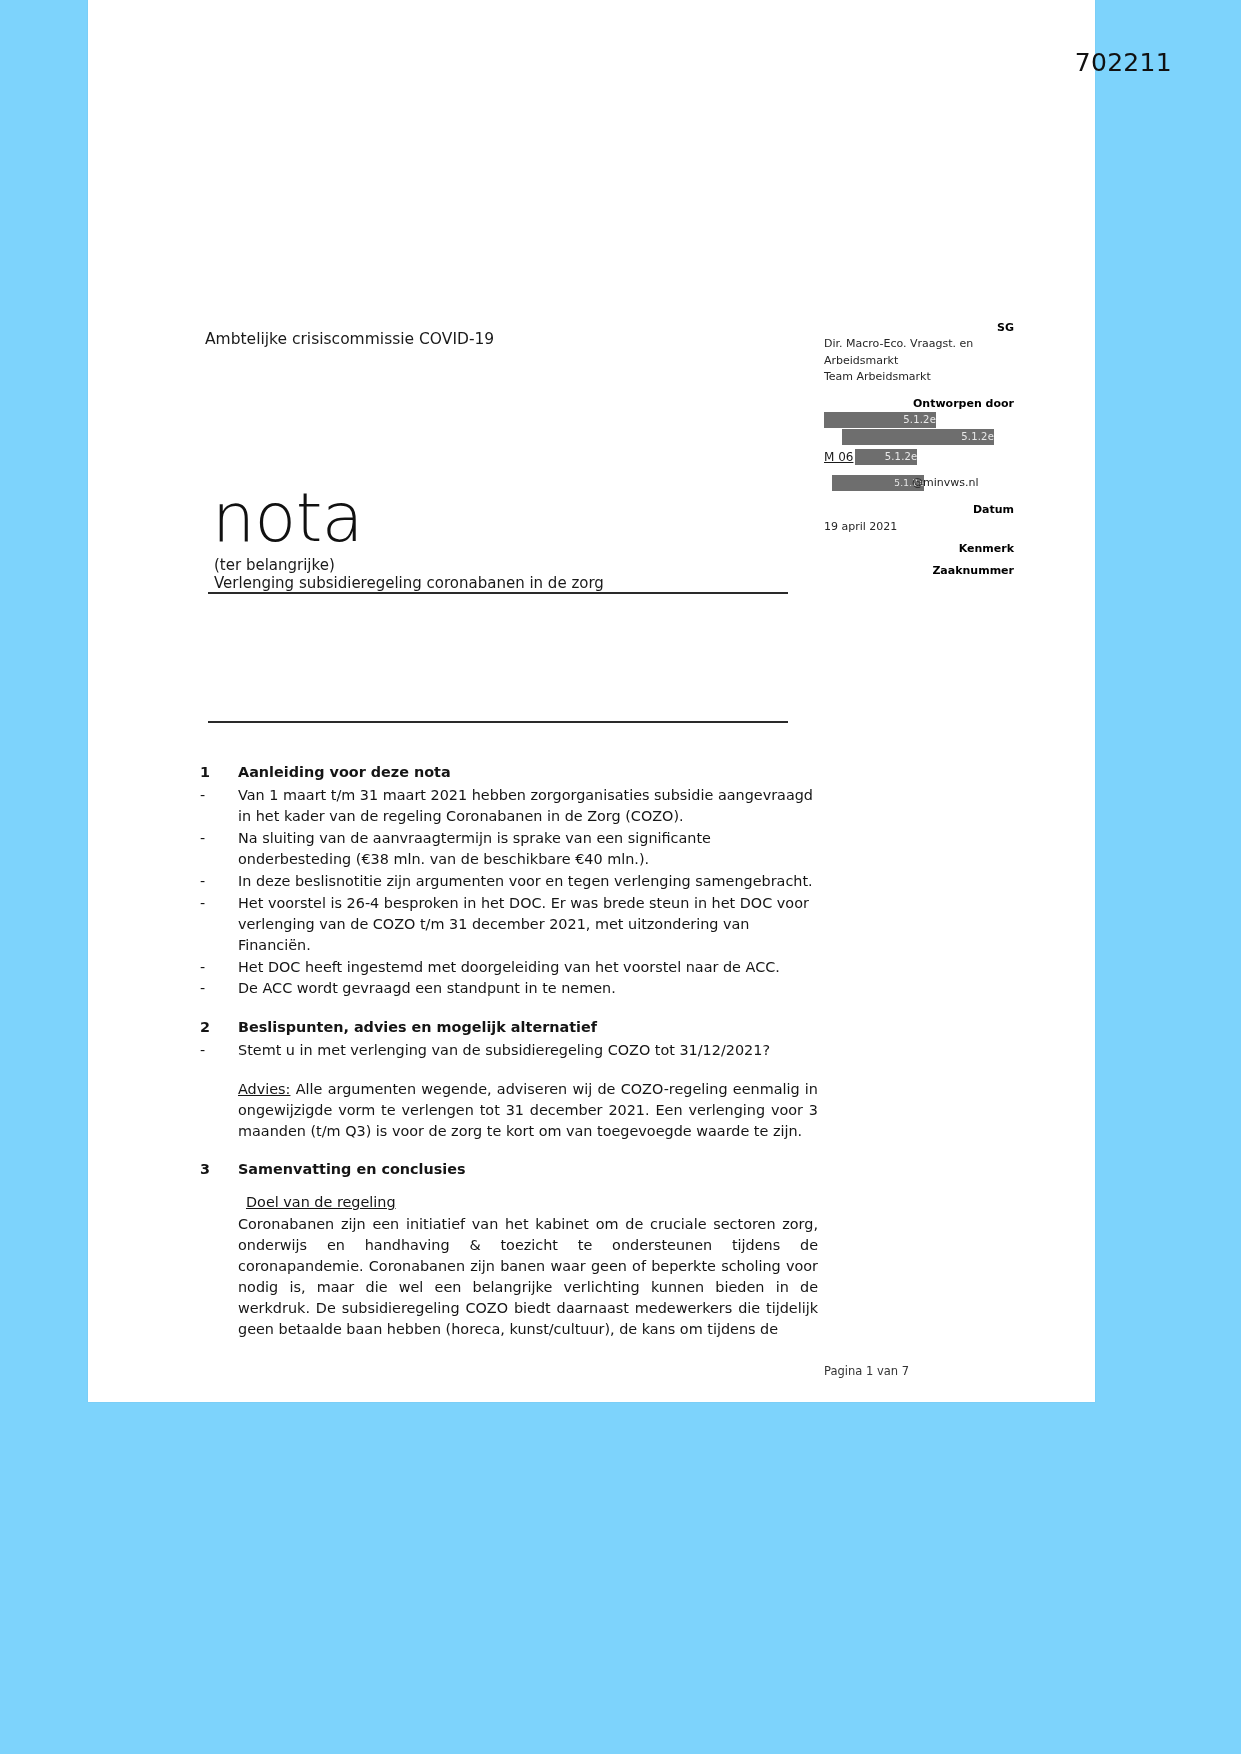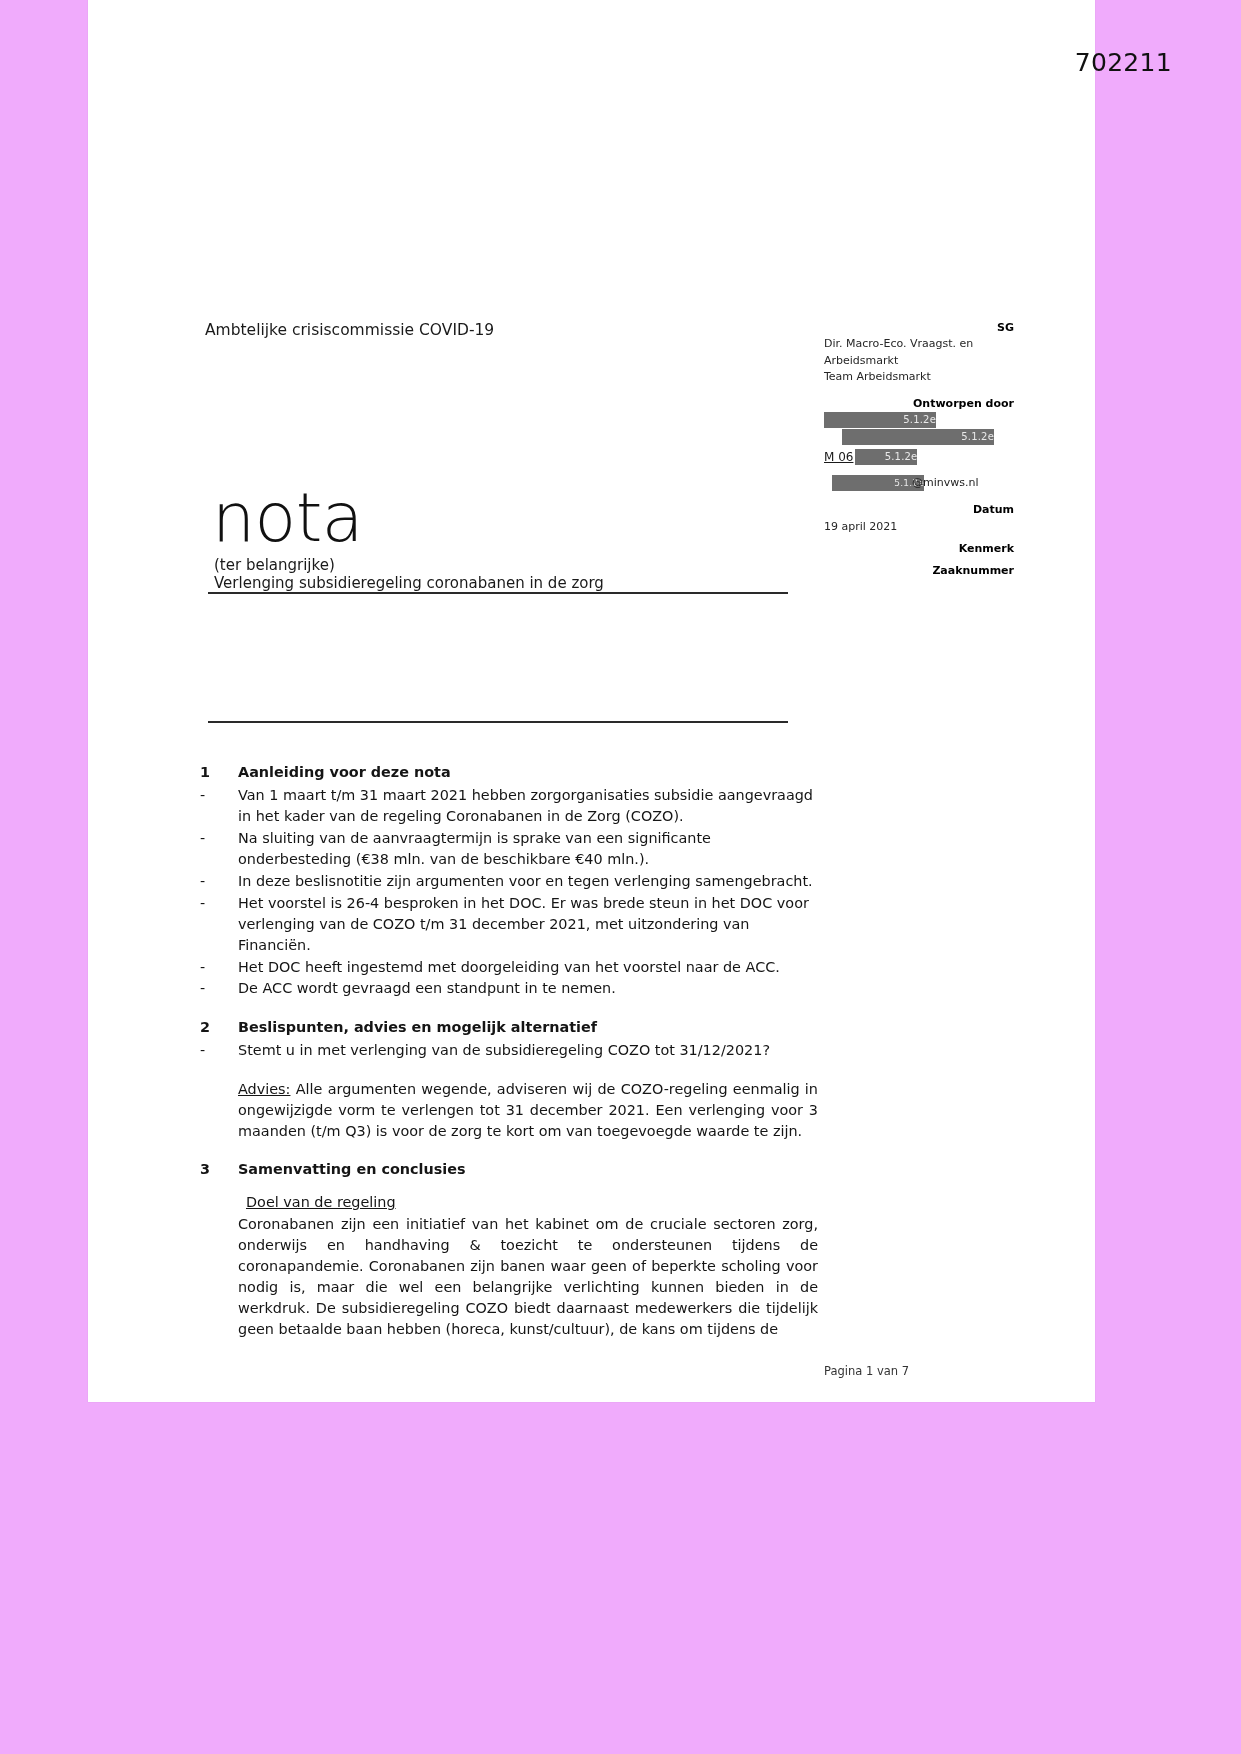"702211" .page { background: #f0abfc -> #7dd3fc }
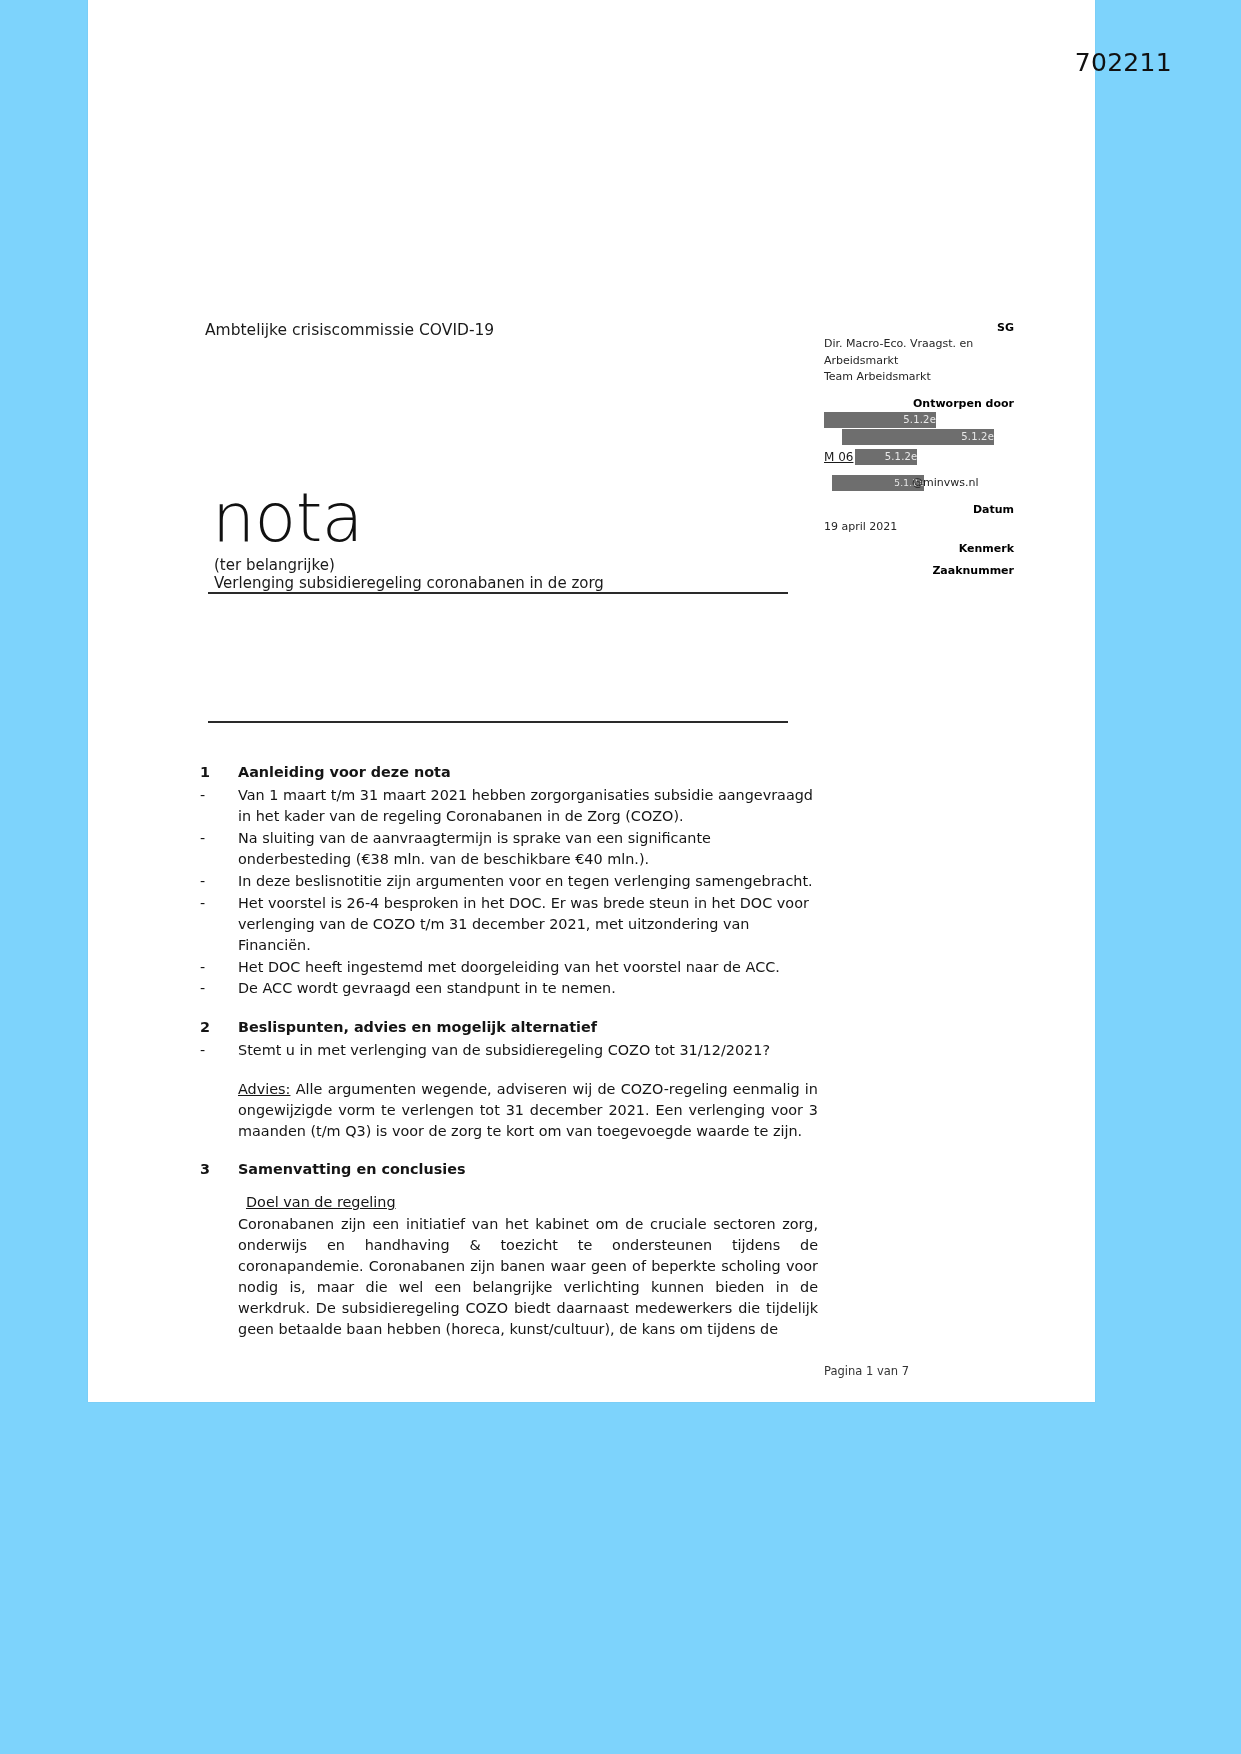"Ambtelijke crisiscommissie COVID-19" .addressee { top: 321px -> 330px }
